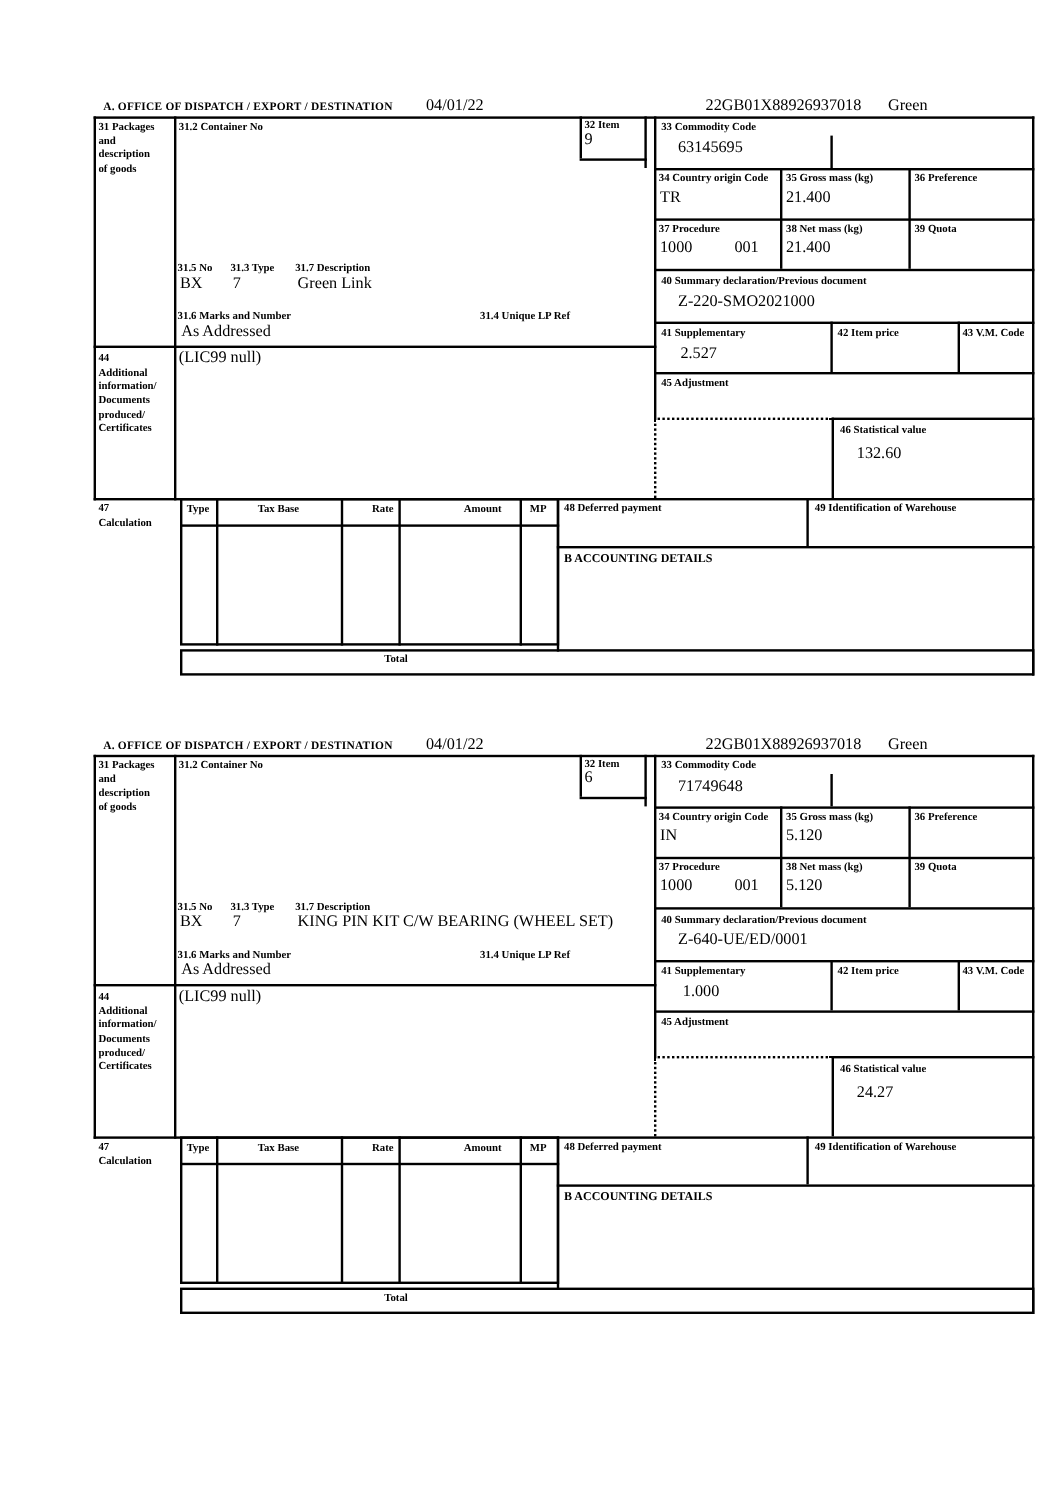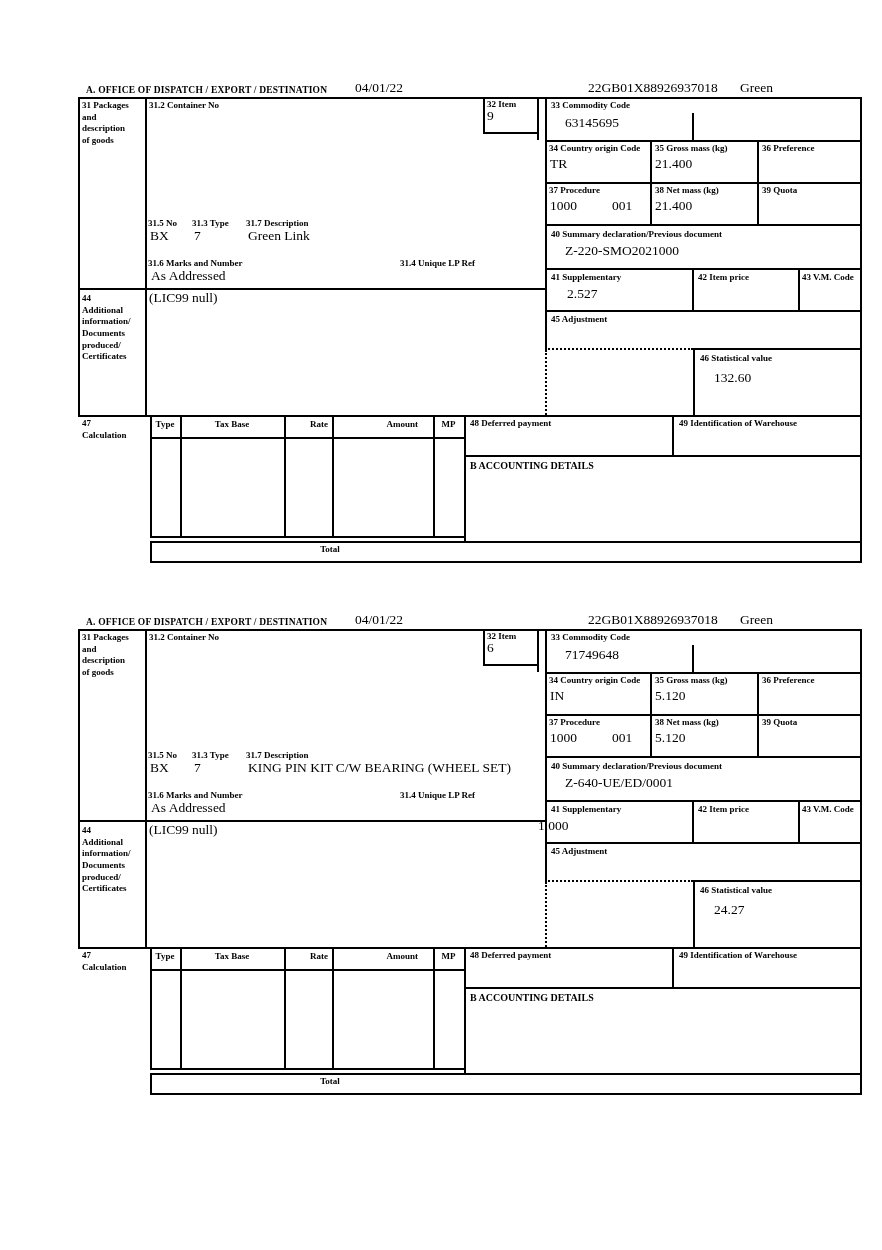"1.000" div.vl { left: 460px -> 491px }
